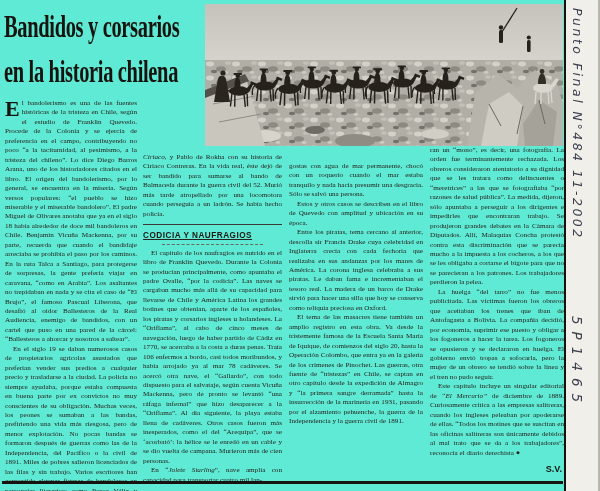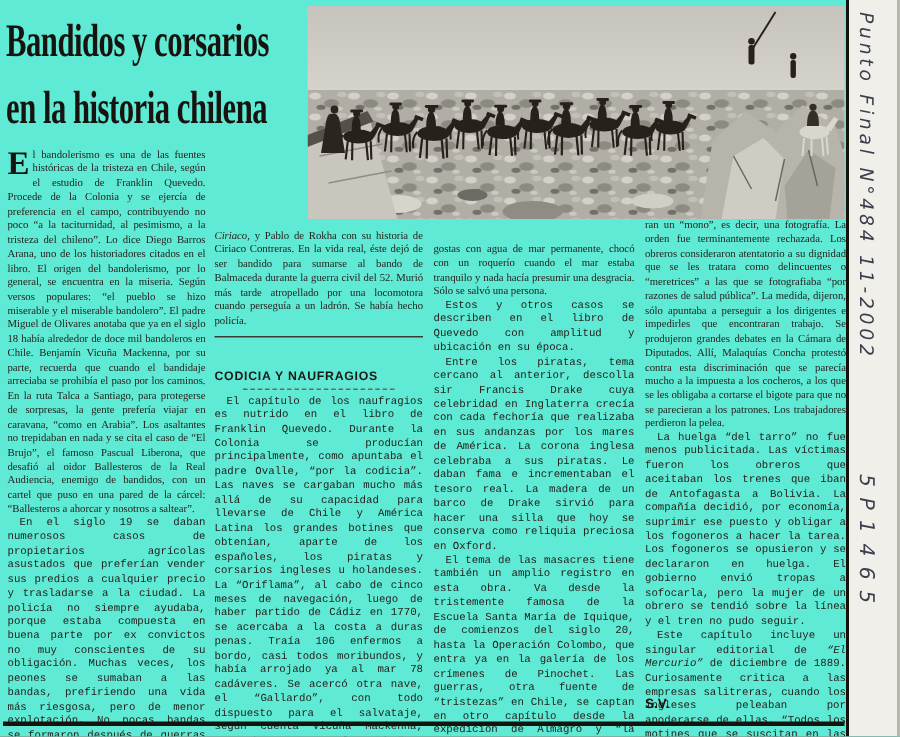"Estos y otros casos se" .col p.ind { font-family: Liberation Mono, monospace -> none }
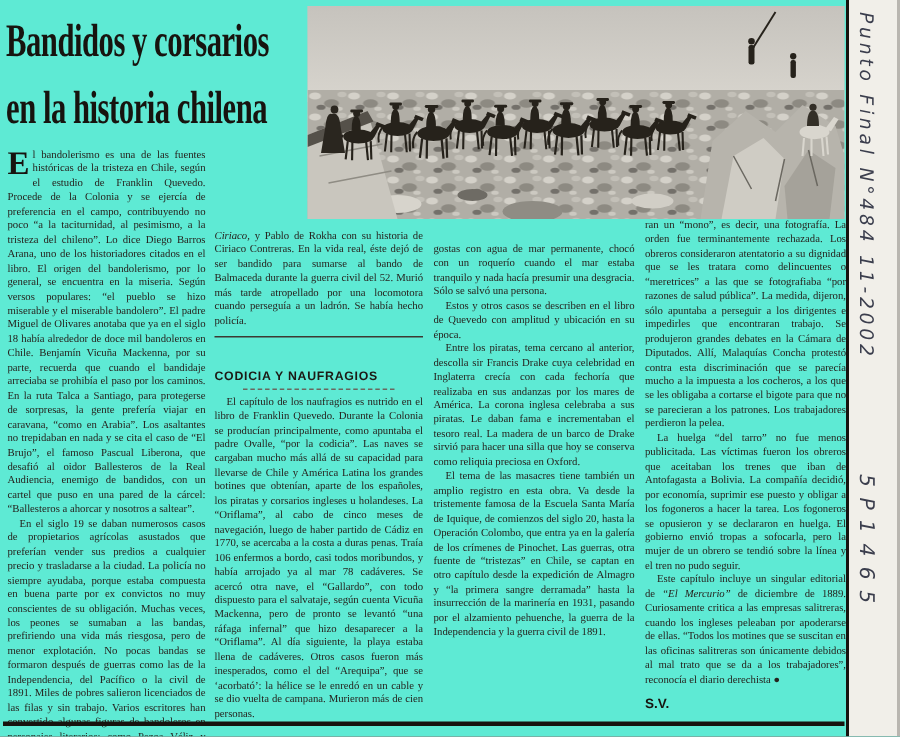"CODICIA Y NAUFRAGIOS" .subhead-block { padding-top: 21px -> 6px; text-decoration: none -> underline }
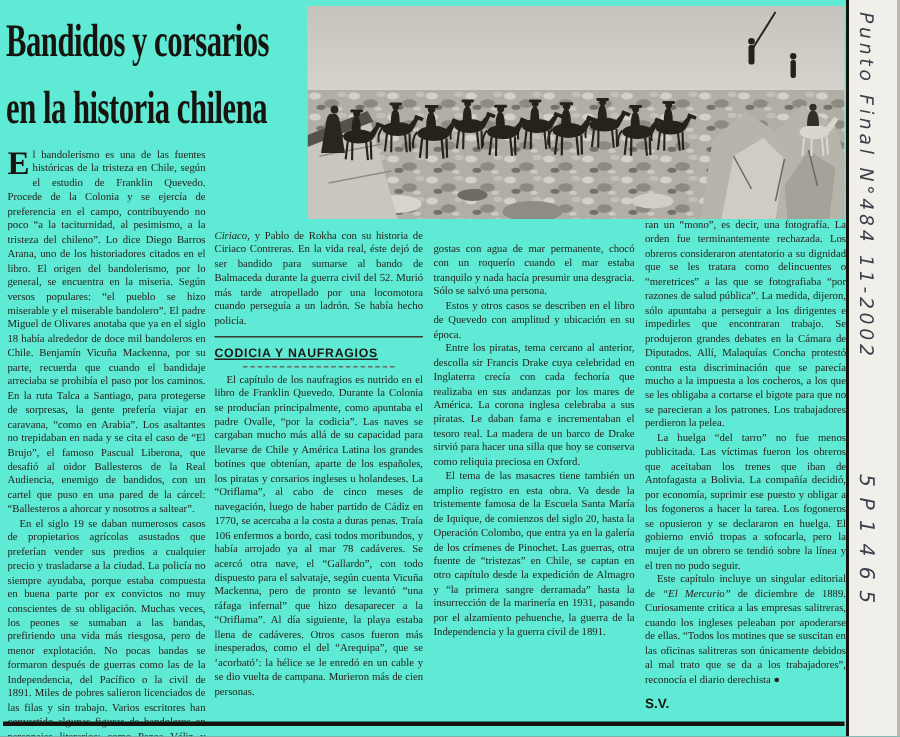"En “Jolete Starling”, nave amplia" p.ind { html: none -> <p><span>En “</span><i>Jolete Starling</i><span>”, nave amplia con capacidad para transportar cuatro mil lan-</span></p> }
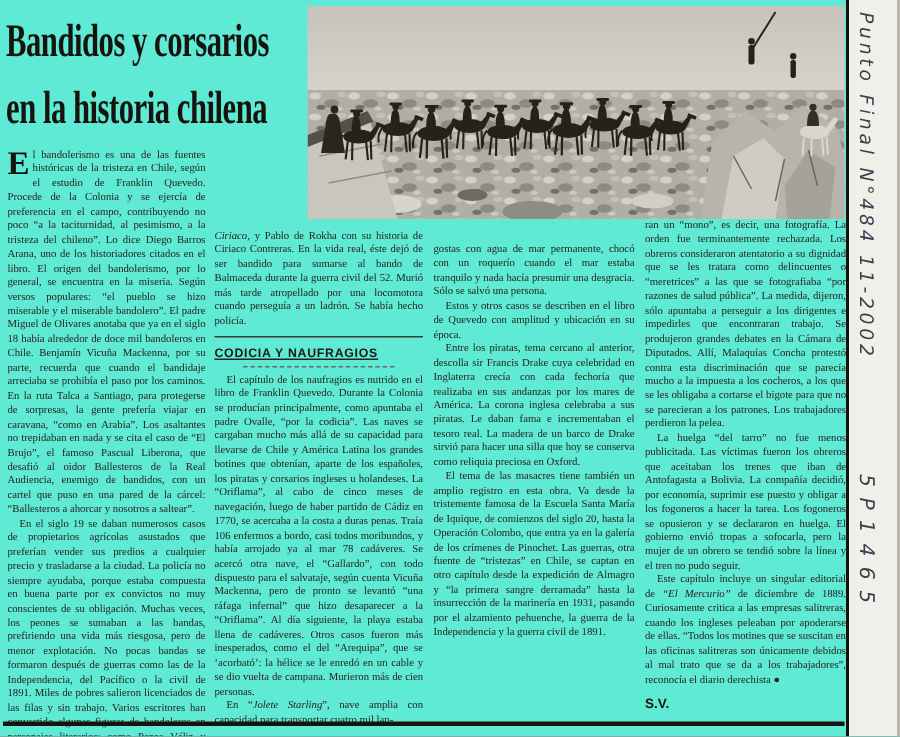"S.V." .byline { text-align: left -> right }
